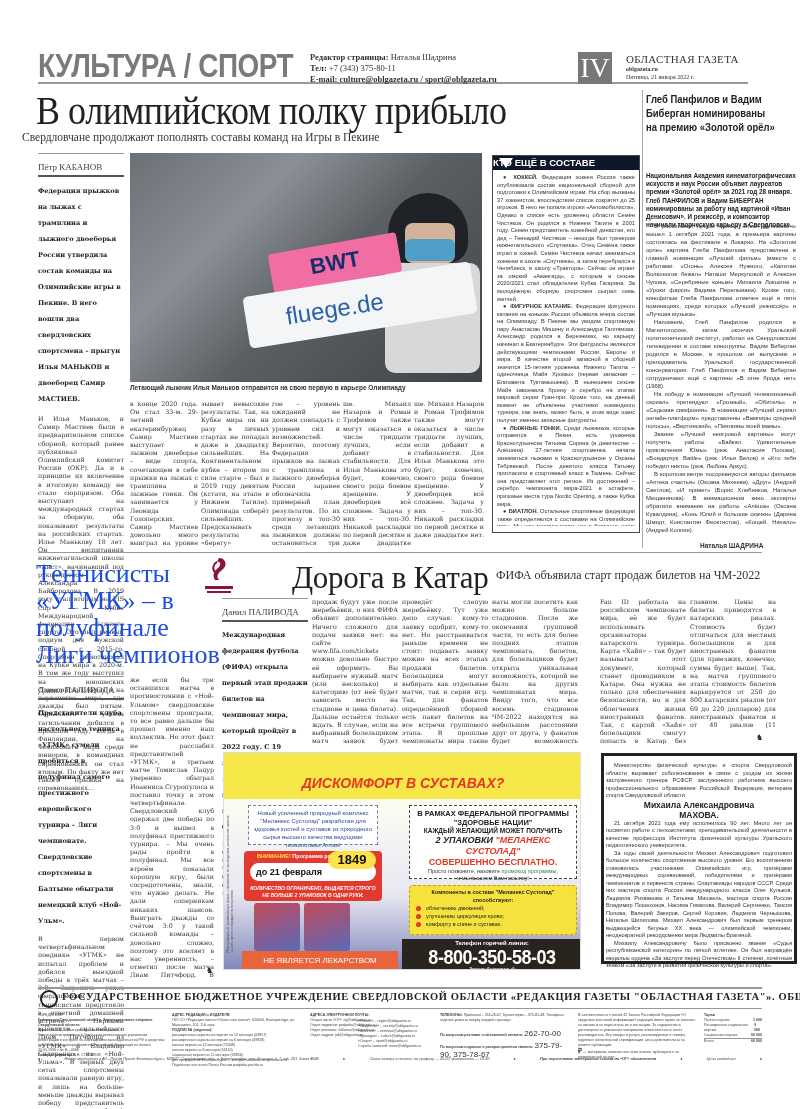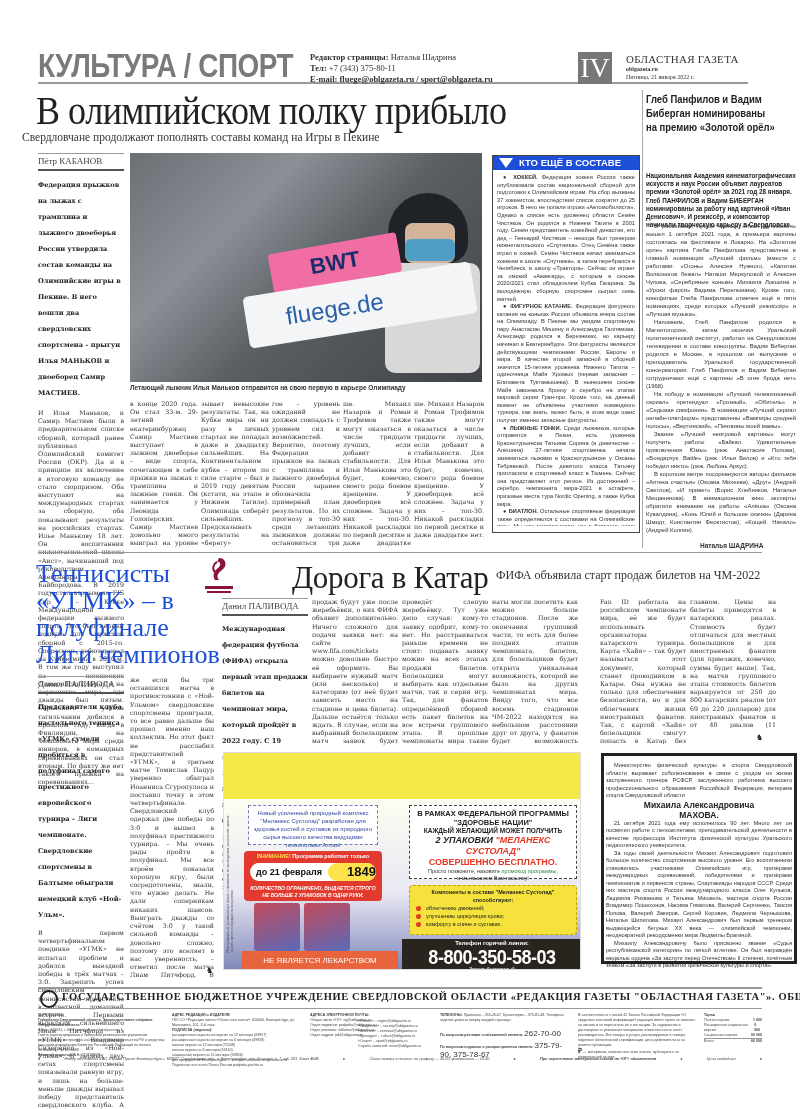"fluege@oblgazeta.ru / sport@oblgazeta.ru" b { text: fluege@oblgazeta.ru -> culture@oblgazeta.ru }
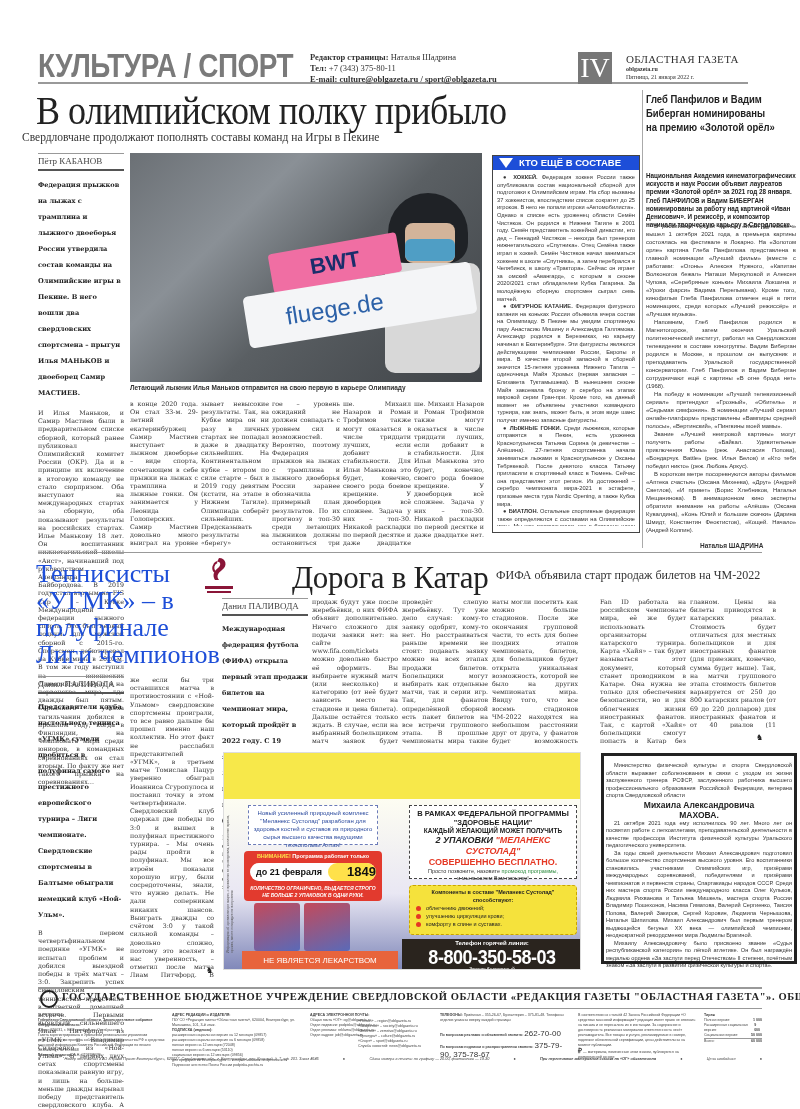"Пётр КАБАНОВ" .byline { padding: 2px 0 3px -> 8px 0 3px }
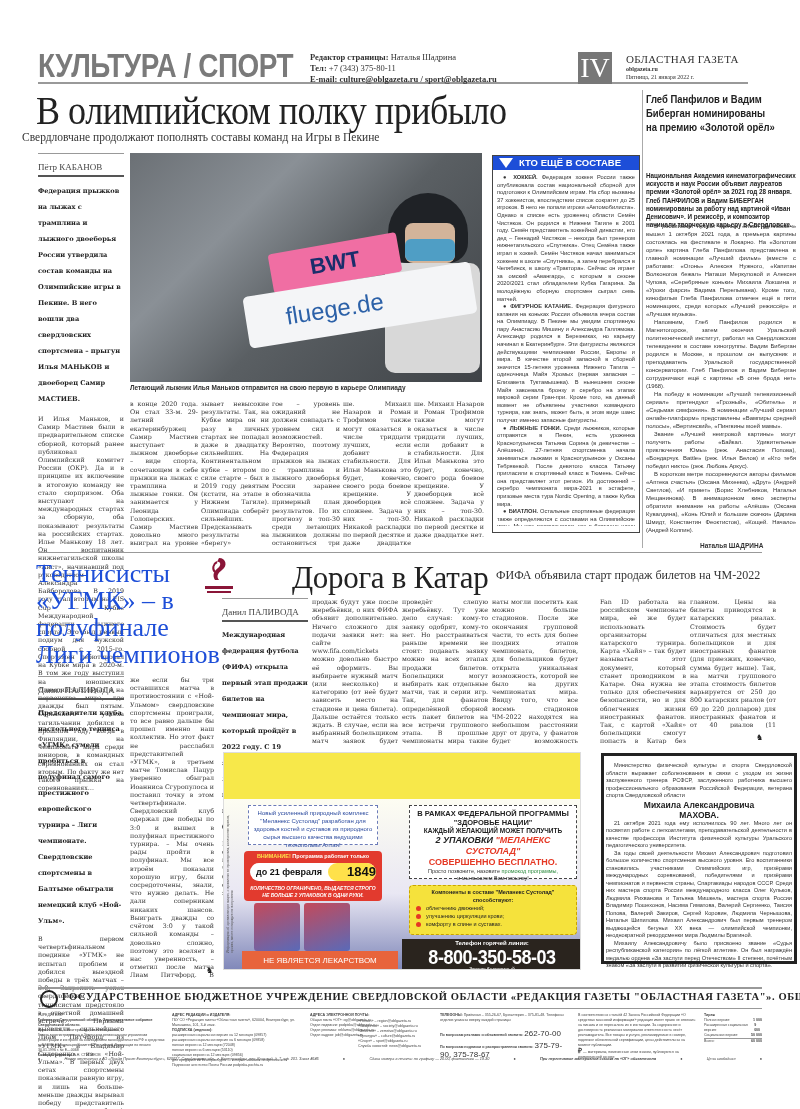"КТО ЕЩЁ В СОСТАВЕ" .sidebox .hd { background: #1d4ed8 -> #0f172a; padding-left: 26px -> none }
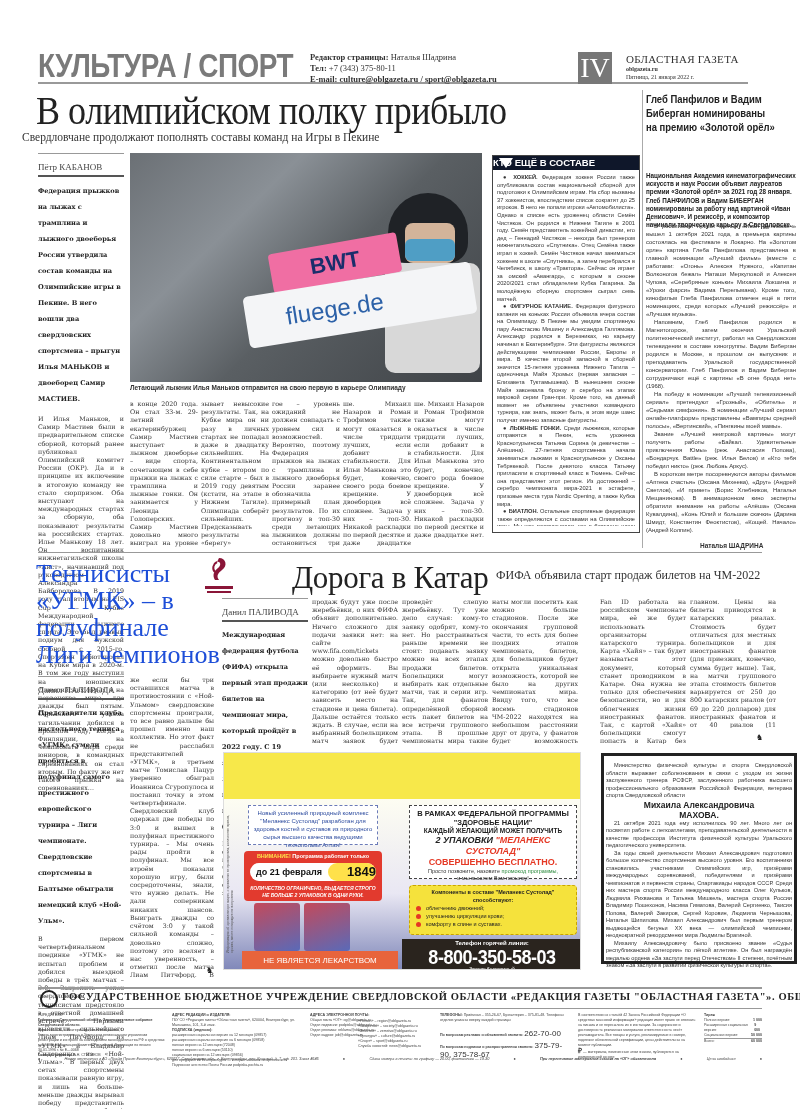"ДИСКОМФОРТ В СУСТАВАХ?" div.l2 { html: none -> <div>ДИСКОМФОРТ В СУСТАВАХ?</div> }
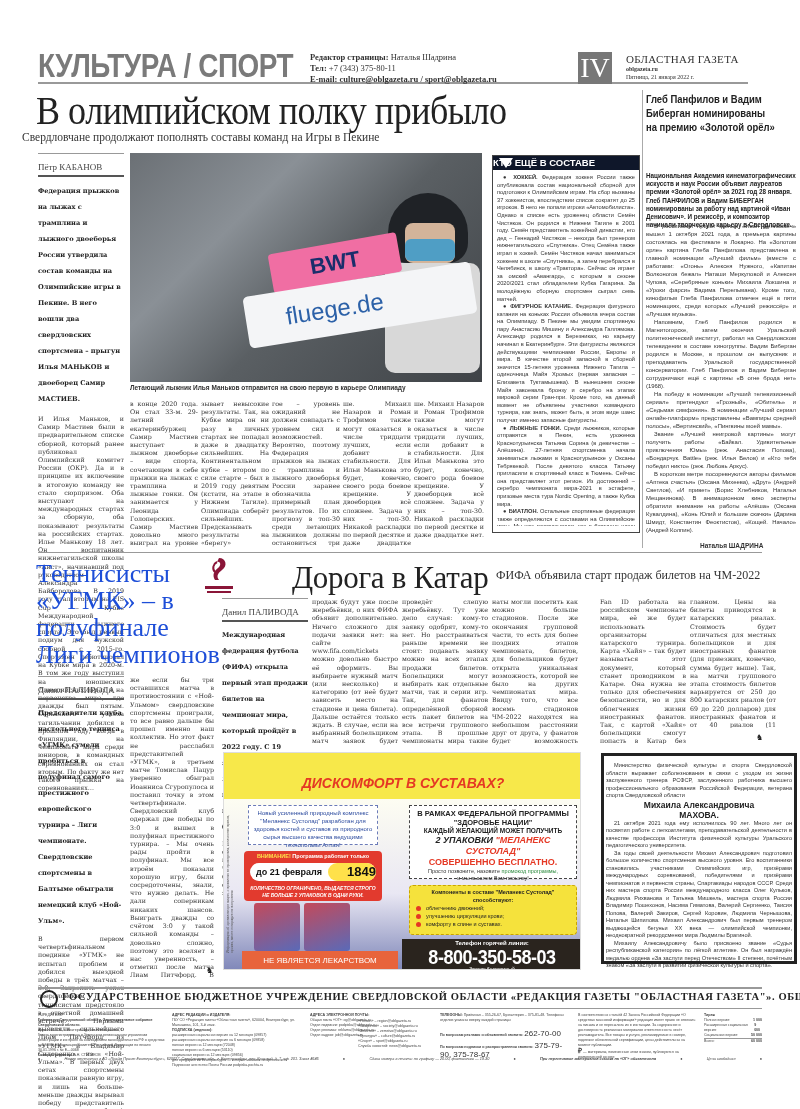"1849" .ad .code { text-align: right -> center; top: 110px -> 98px }
